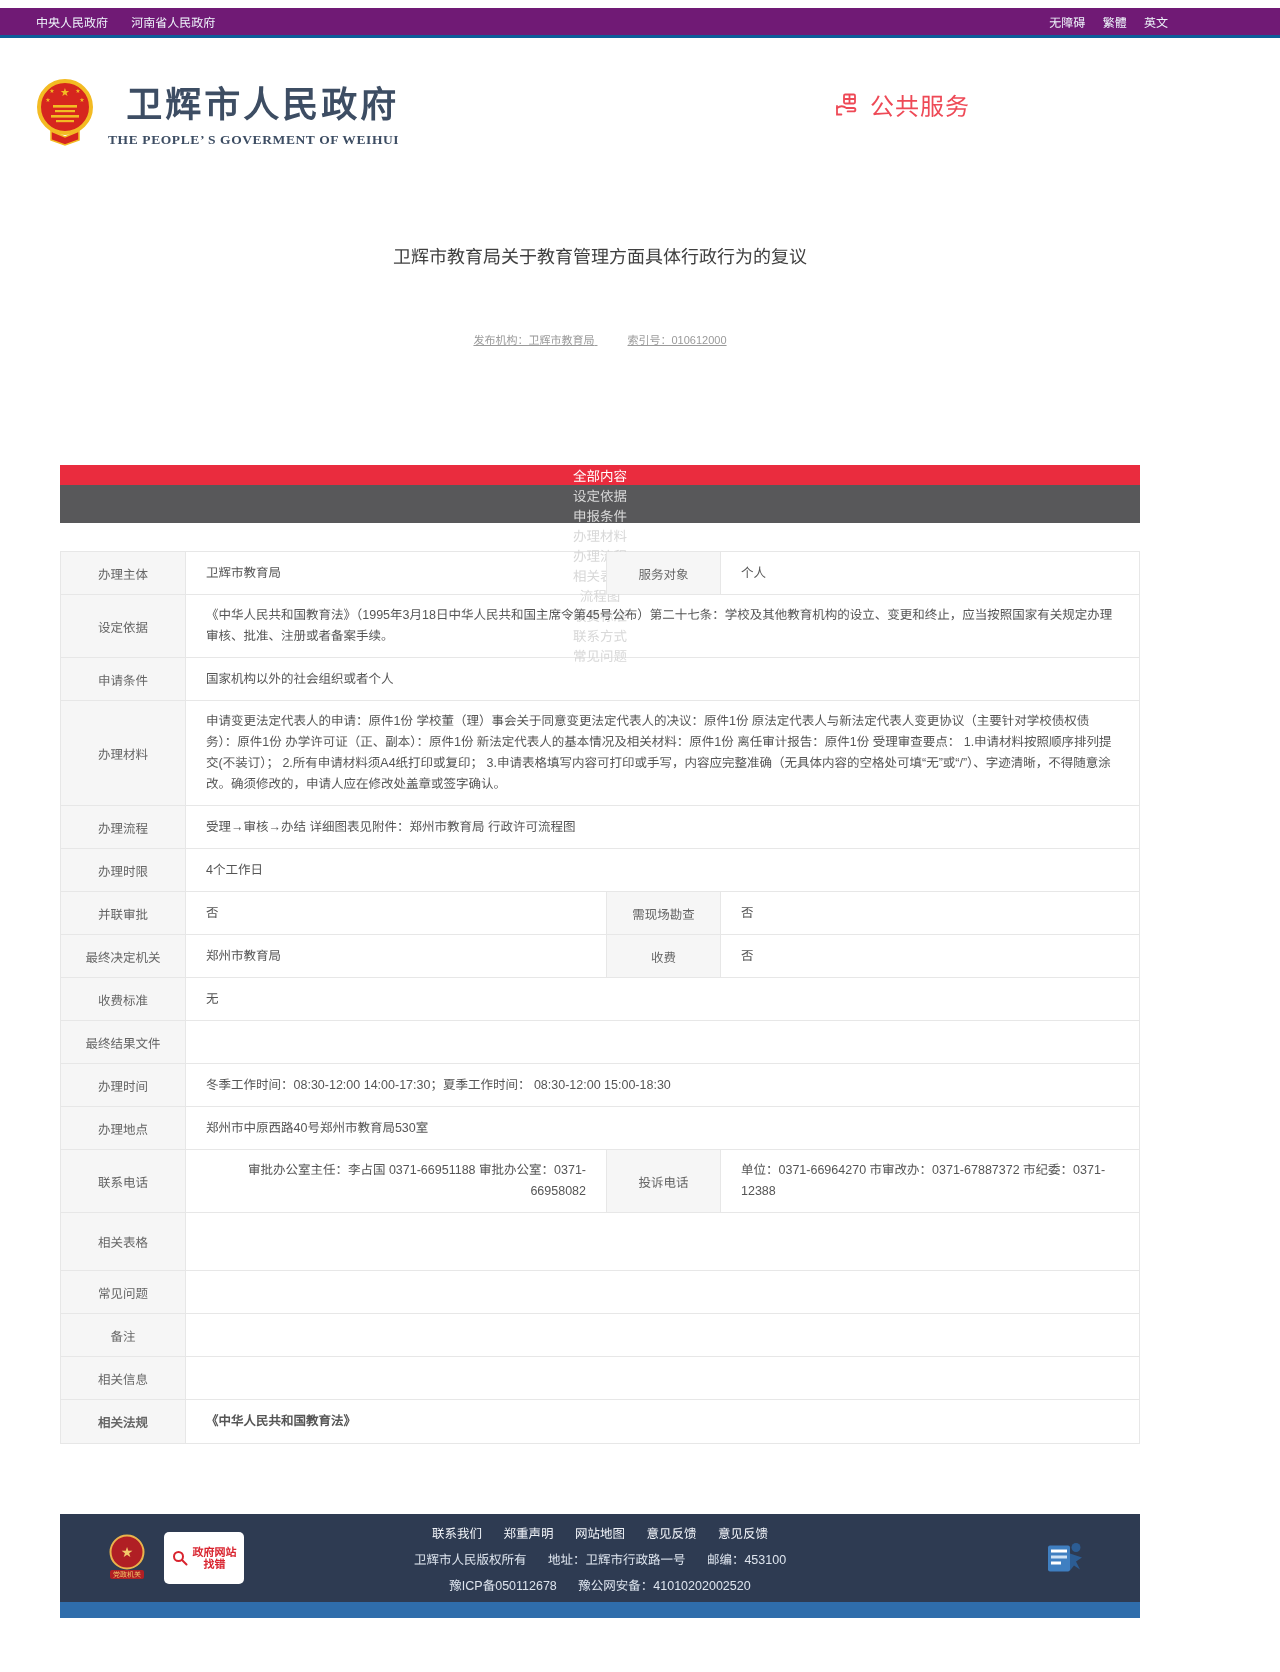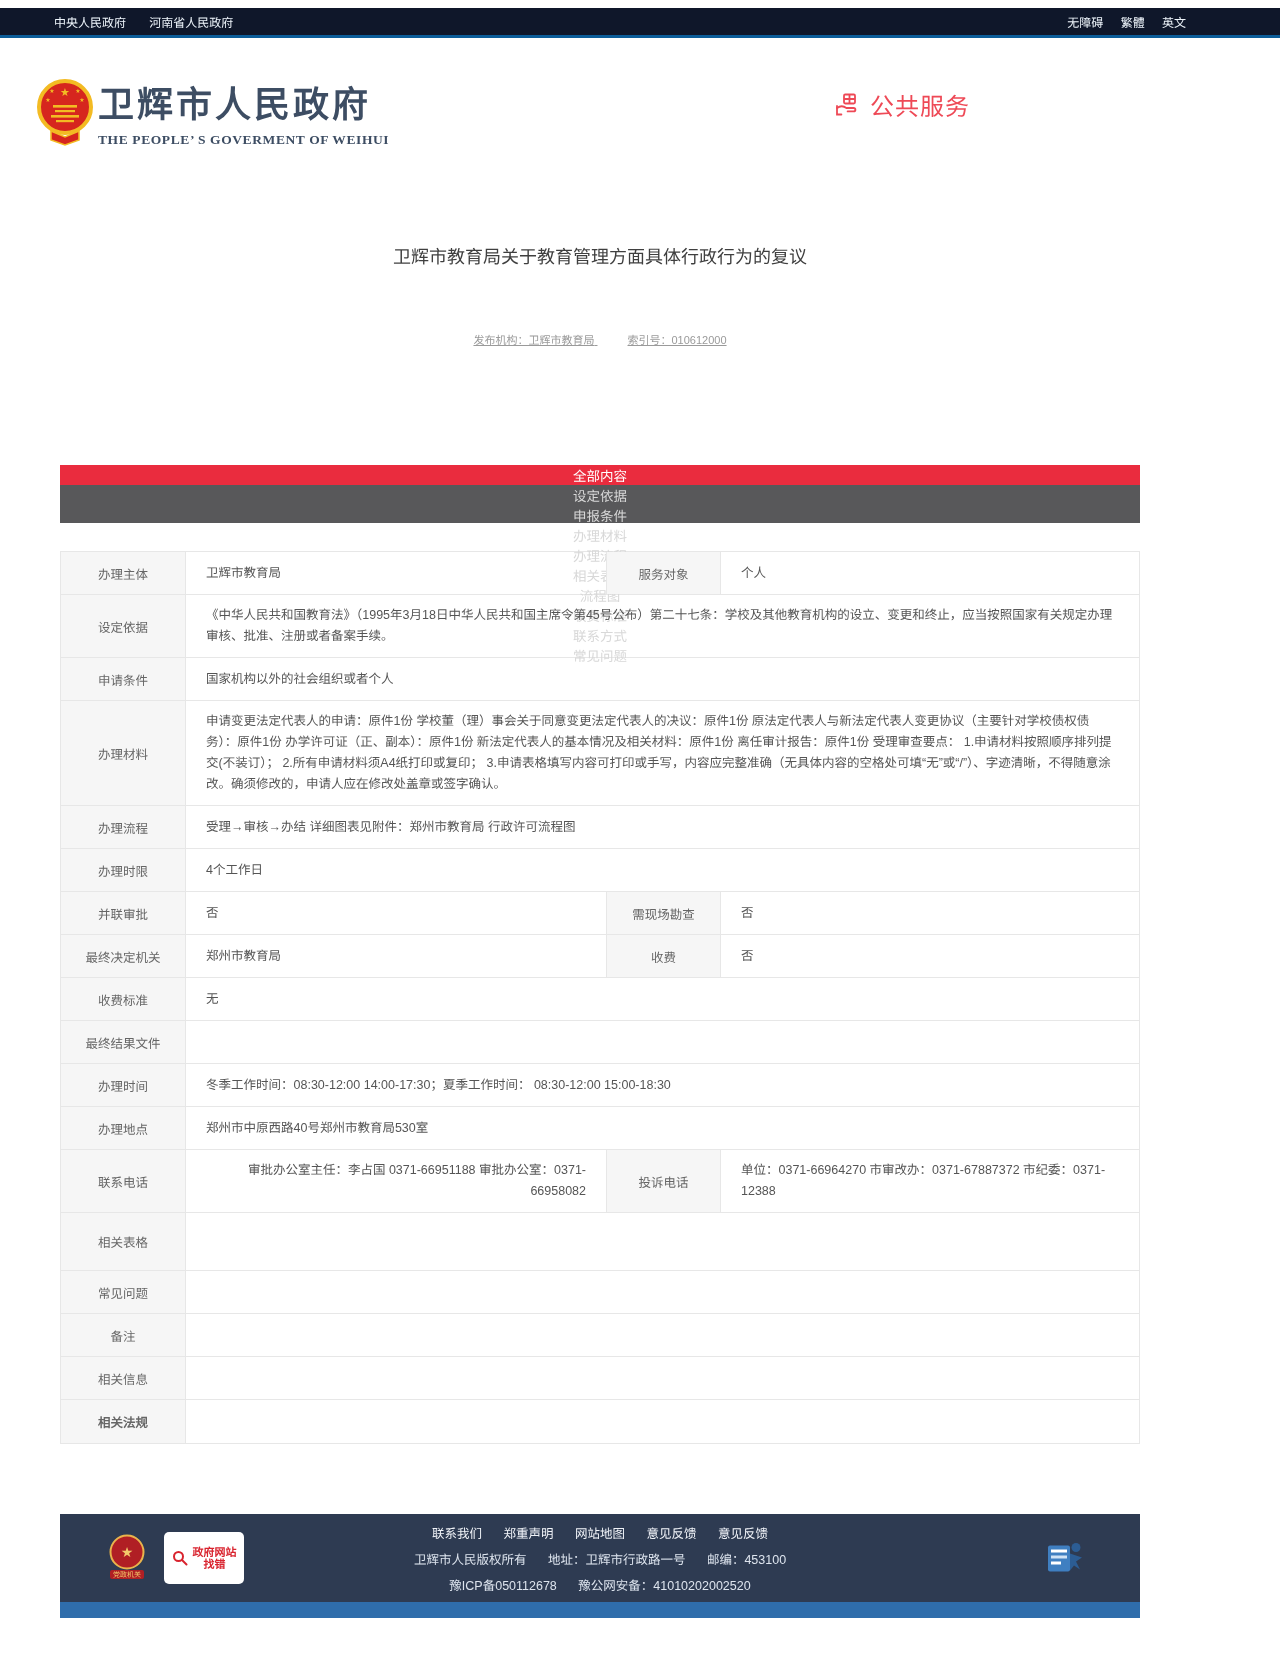"中央人民政府 河南省人民政府" .topbar { background: #0f172a -> #701a75; padding-left: 18px -> none }
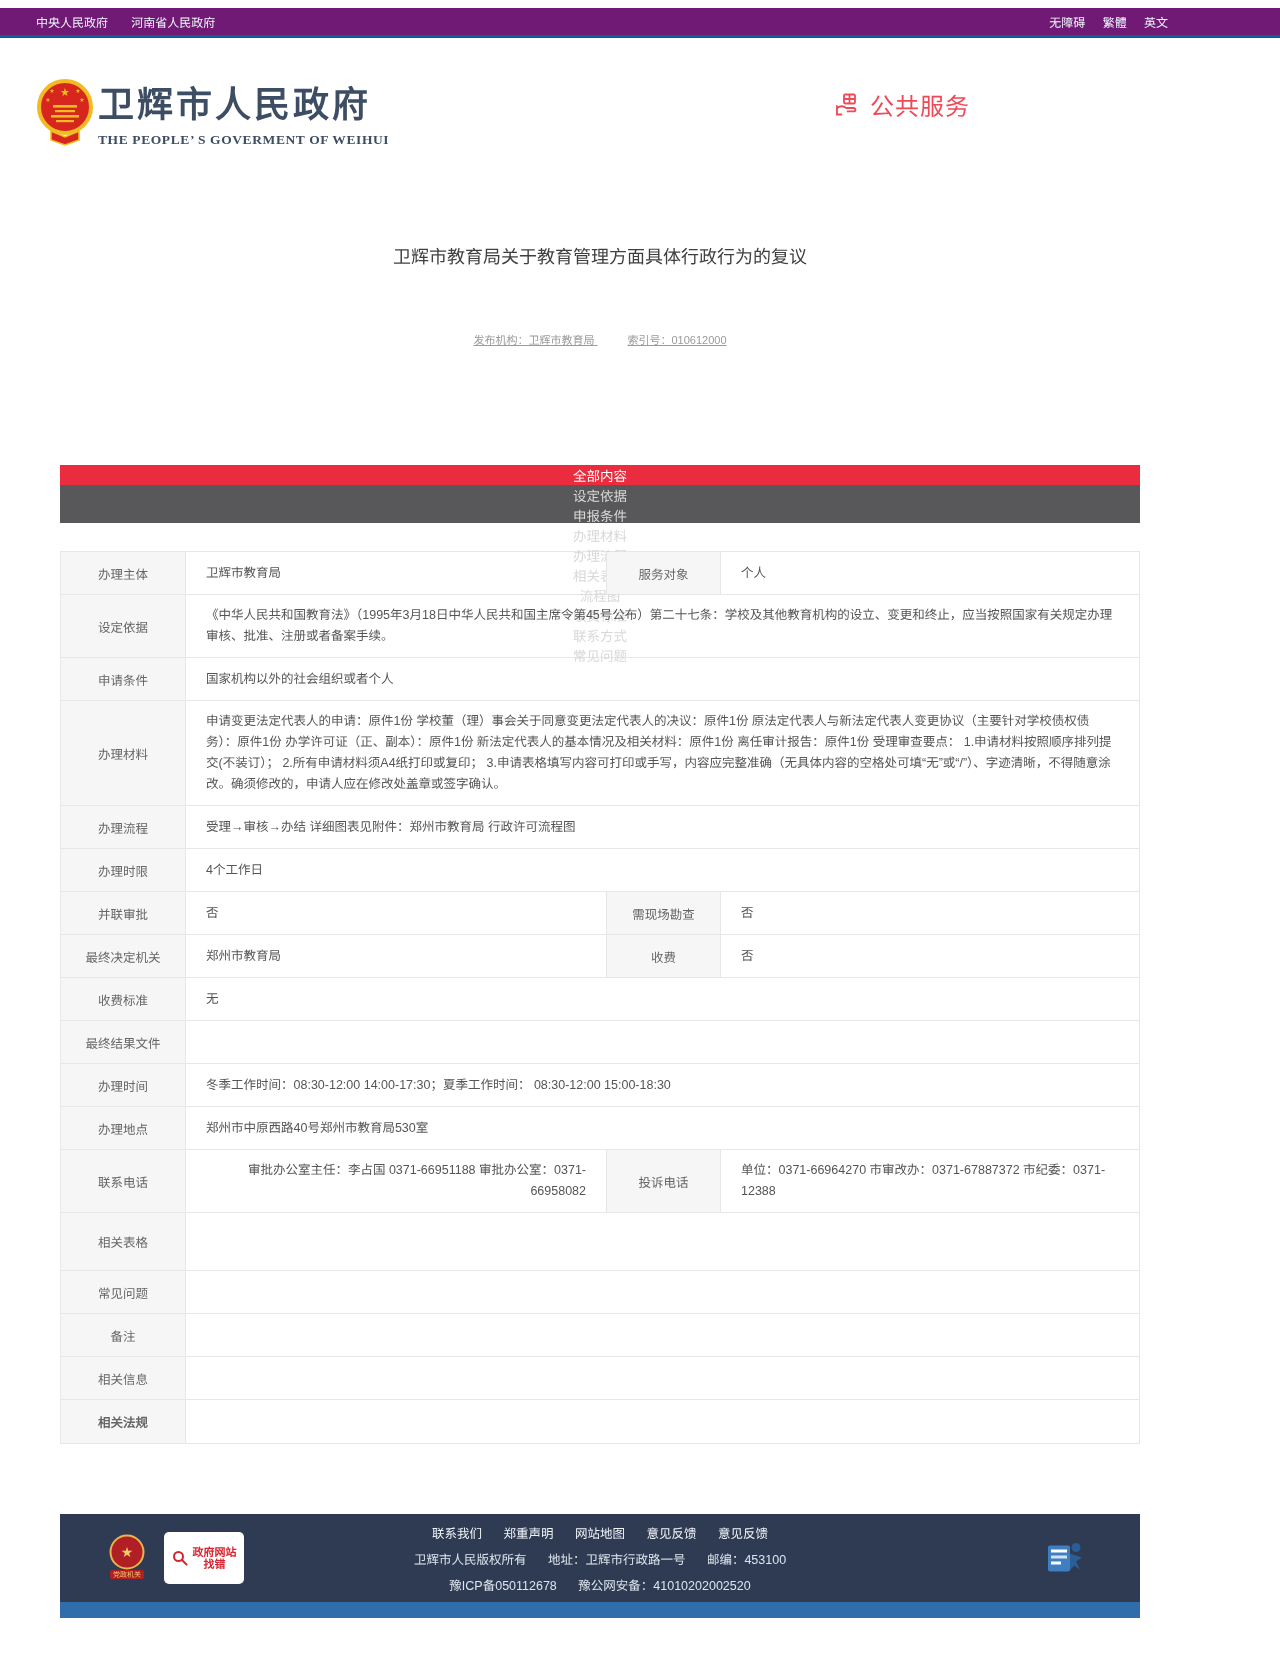"卫辉市人民政府" .logo-titles { margin-left: 4px -> 14px; text-align: none -> right }
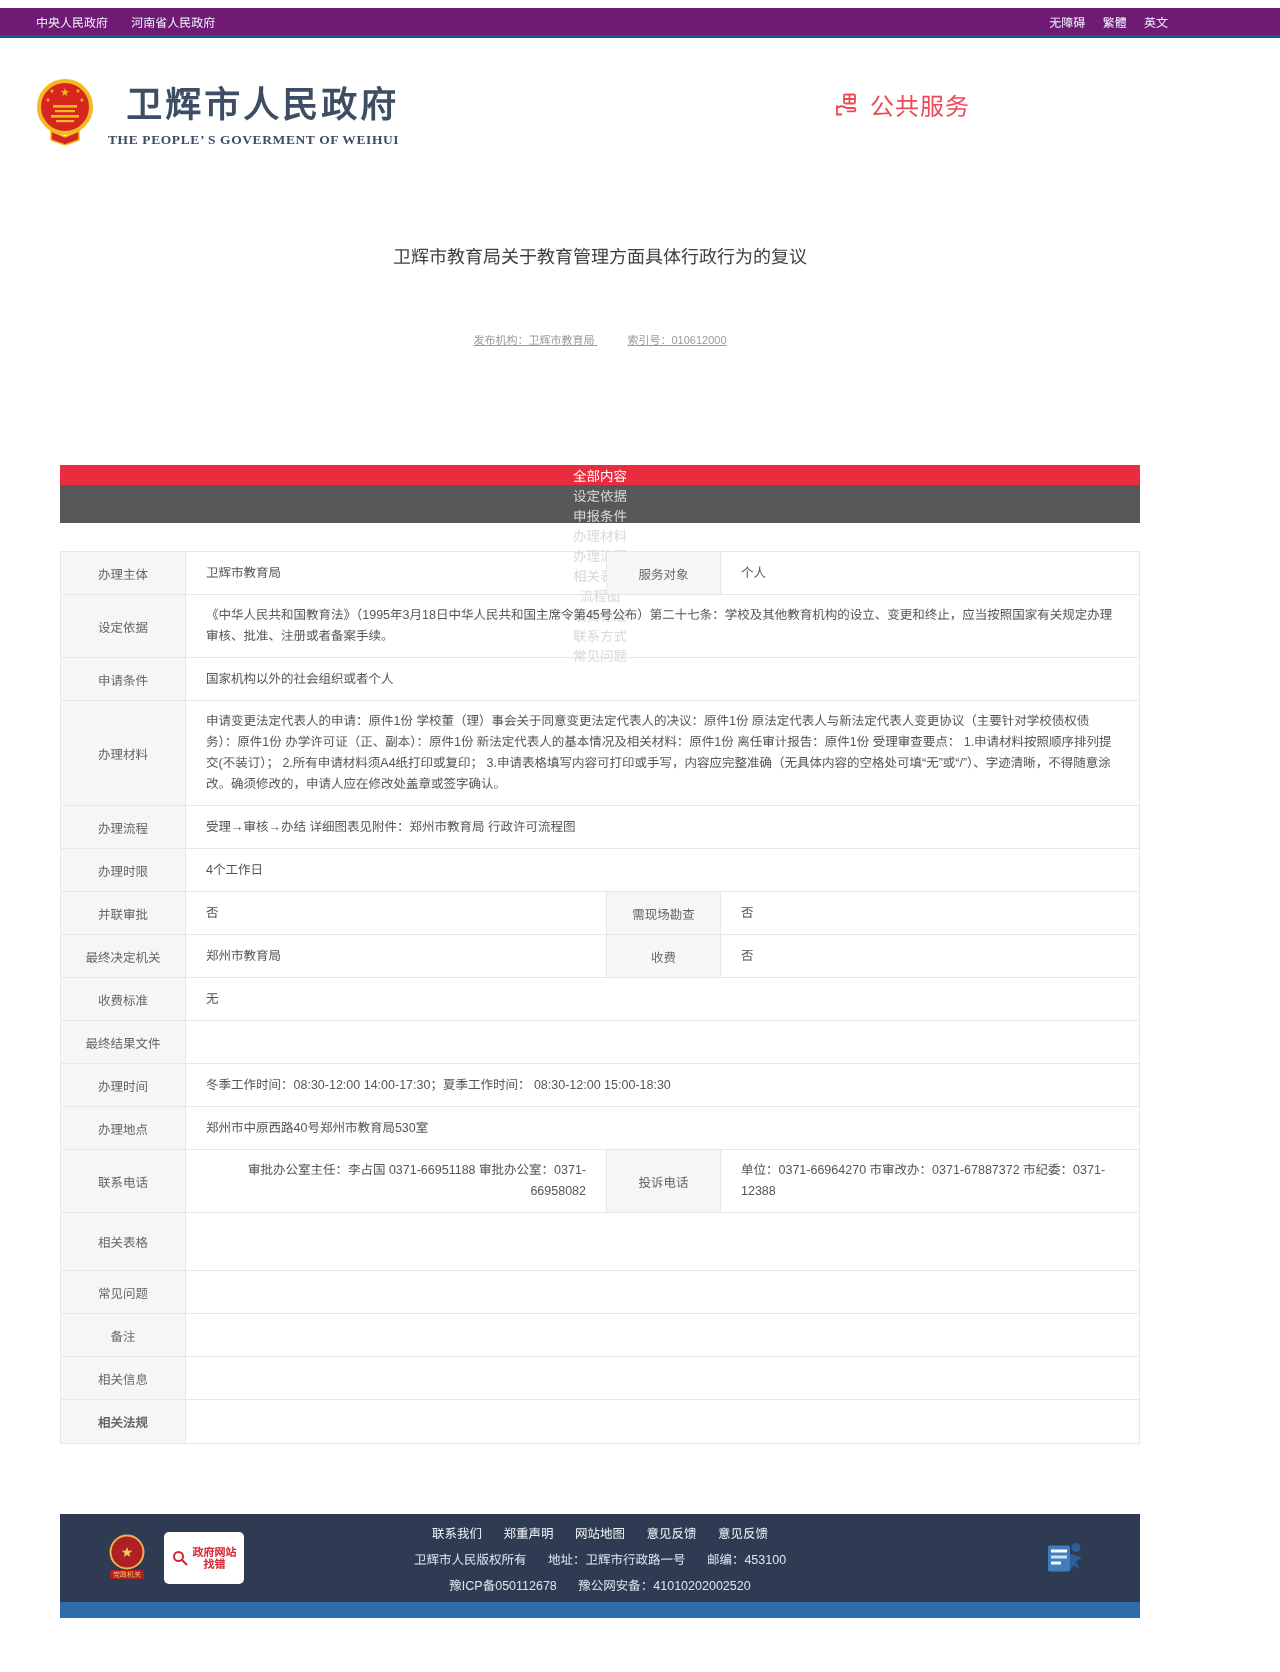"《中华人民共和国教育法》" div.t-value { html: none -> <div>《中华人民共和国教育法》</div> }
